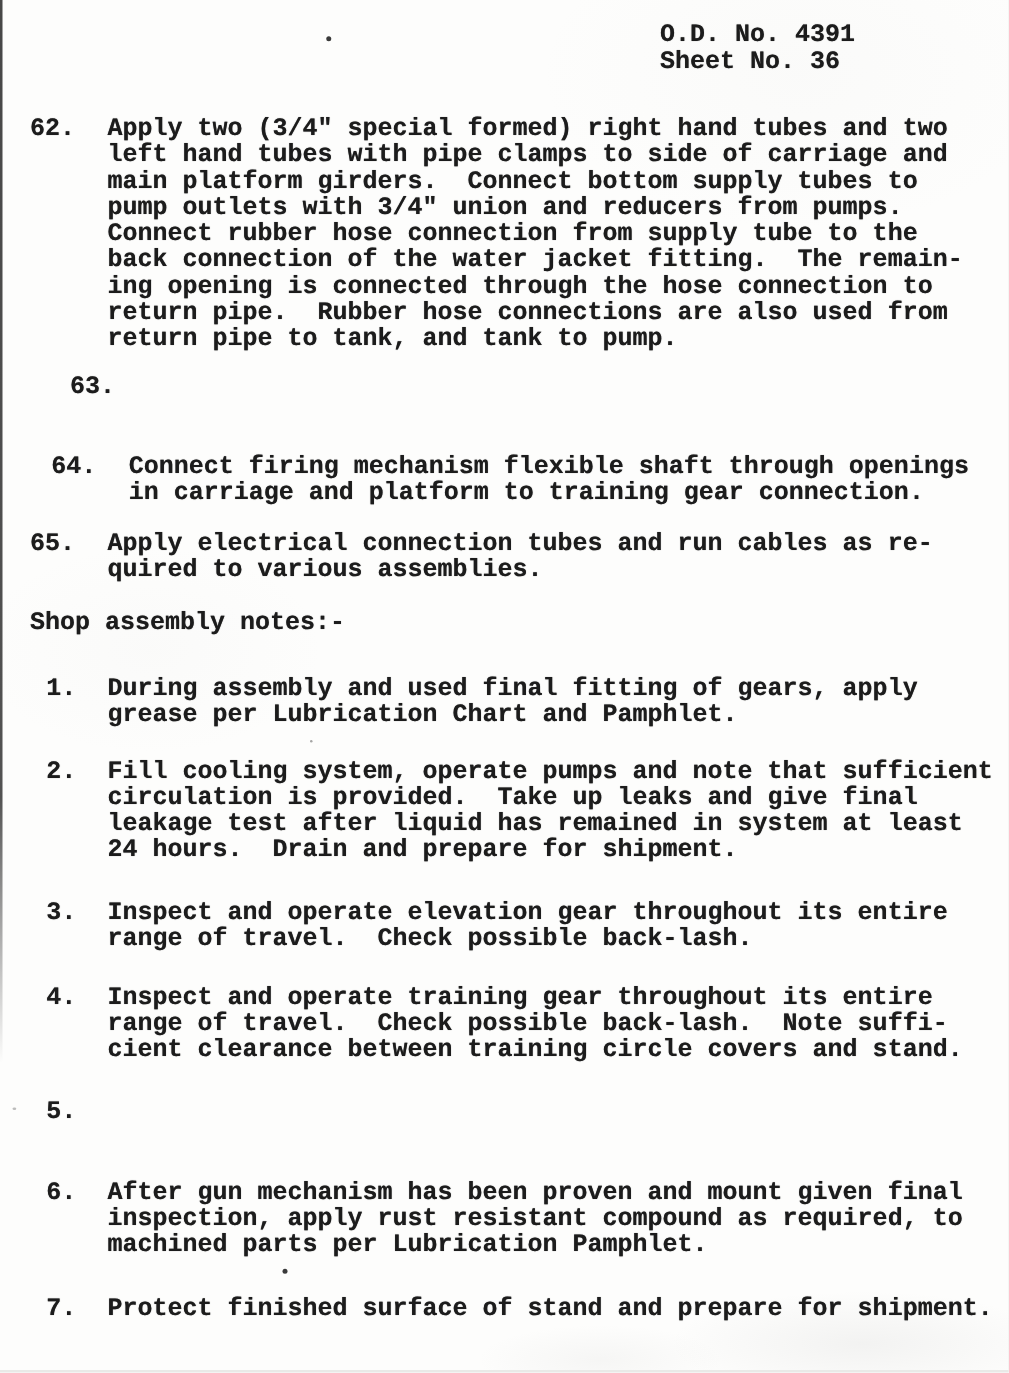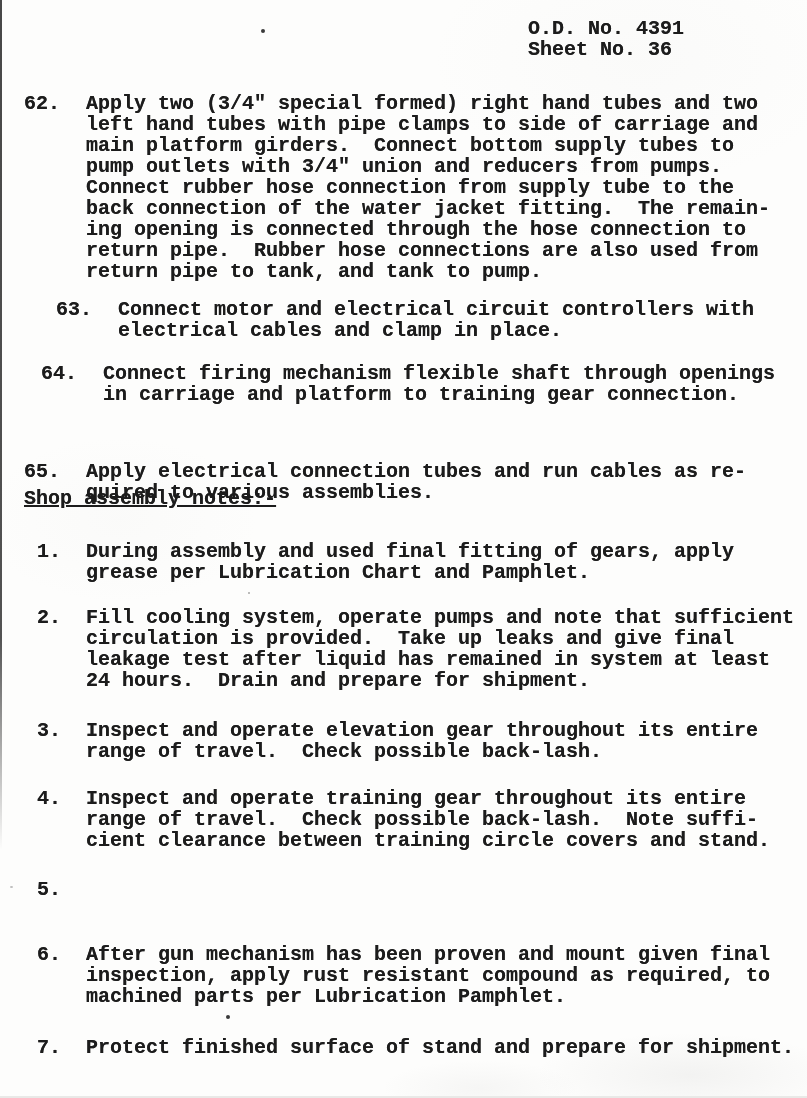"Connect motor and electrical circuit" div.line-block { html: <div>Connect motor and electrical circuit controllers with electrical cables and clamp in place.</div> -> none }
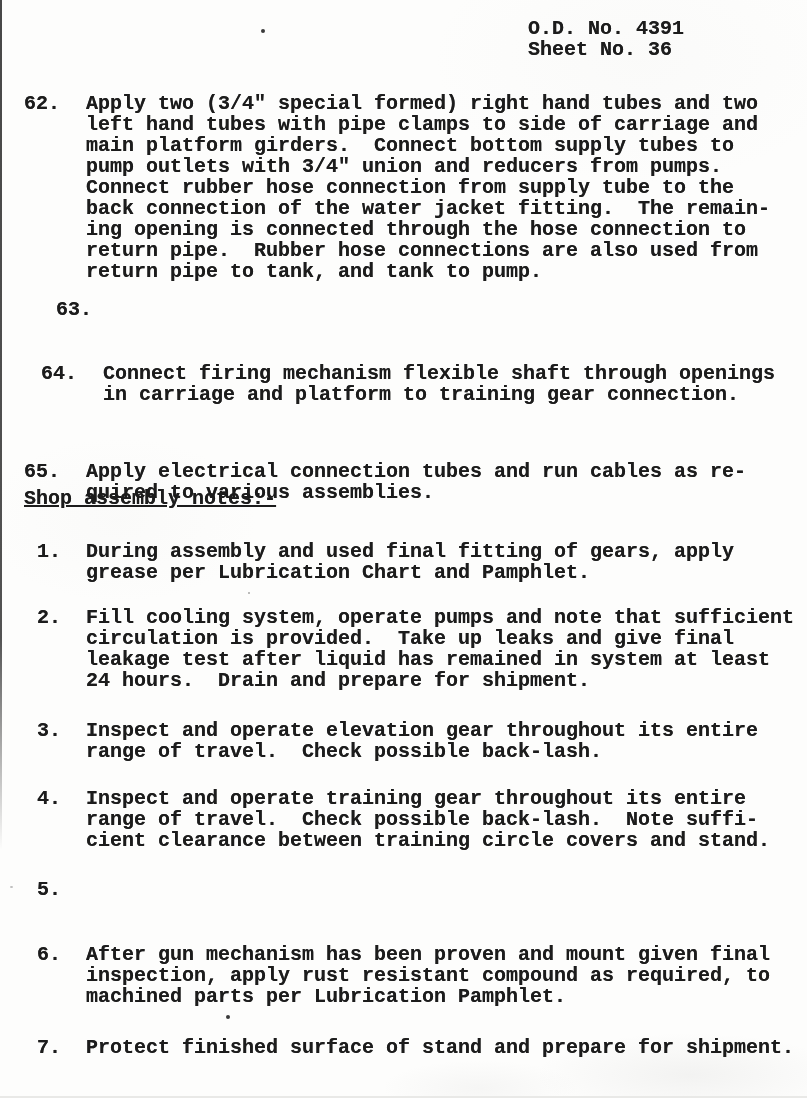"65." #item-65 { margin-top: 36px -> none }
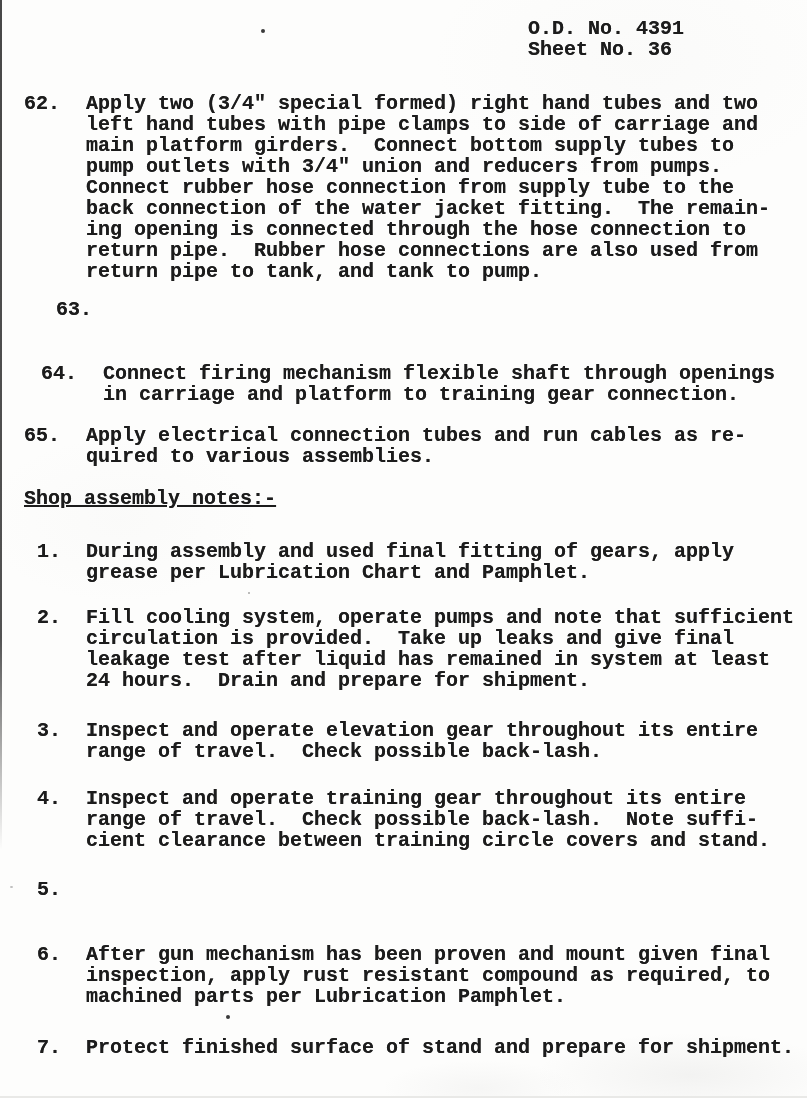"Shop assembly notes:-" .section-heading { text-decoration: underline -> none }
